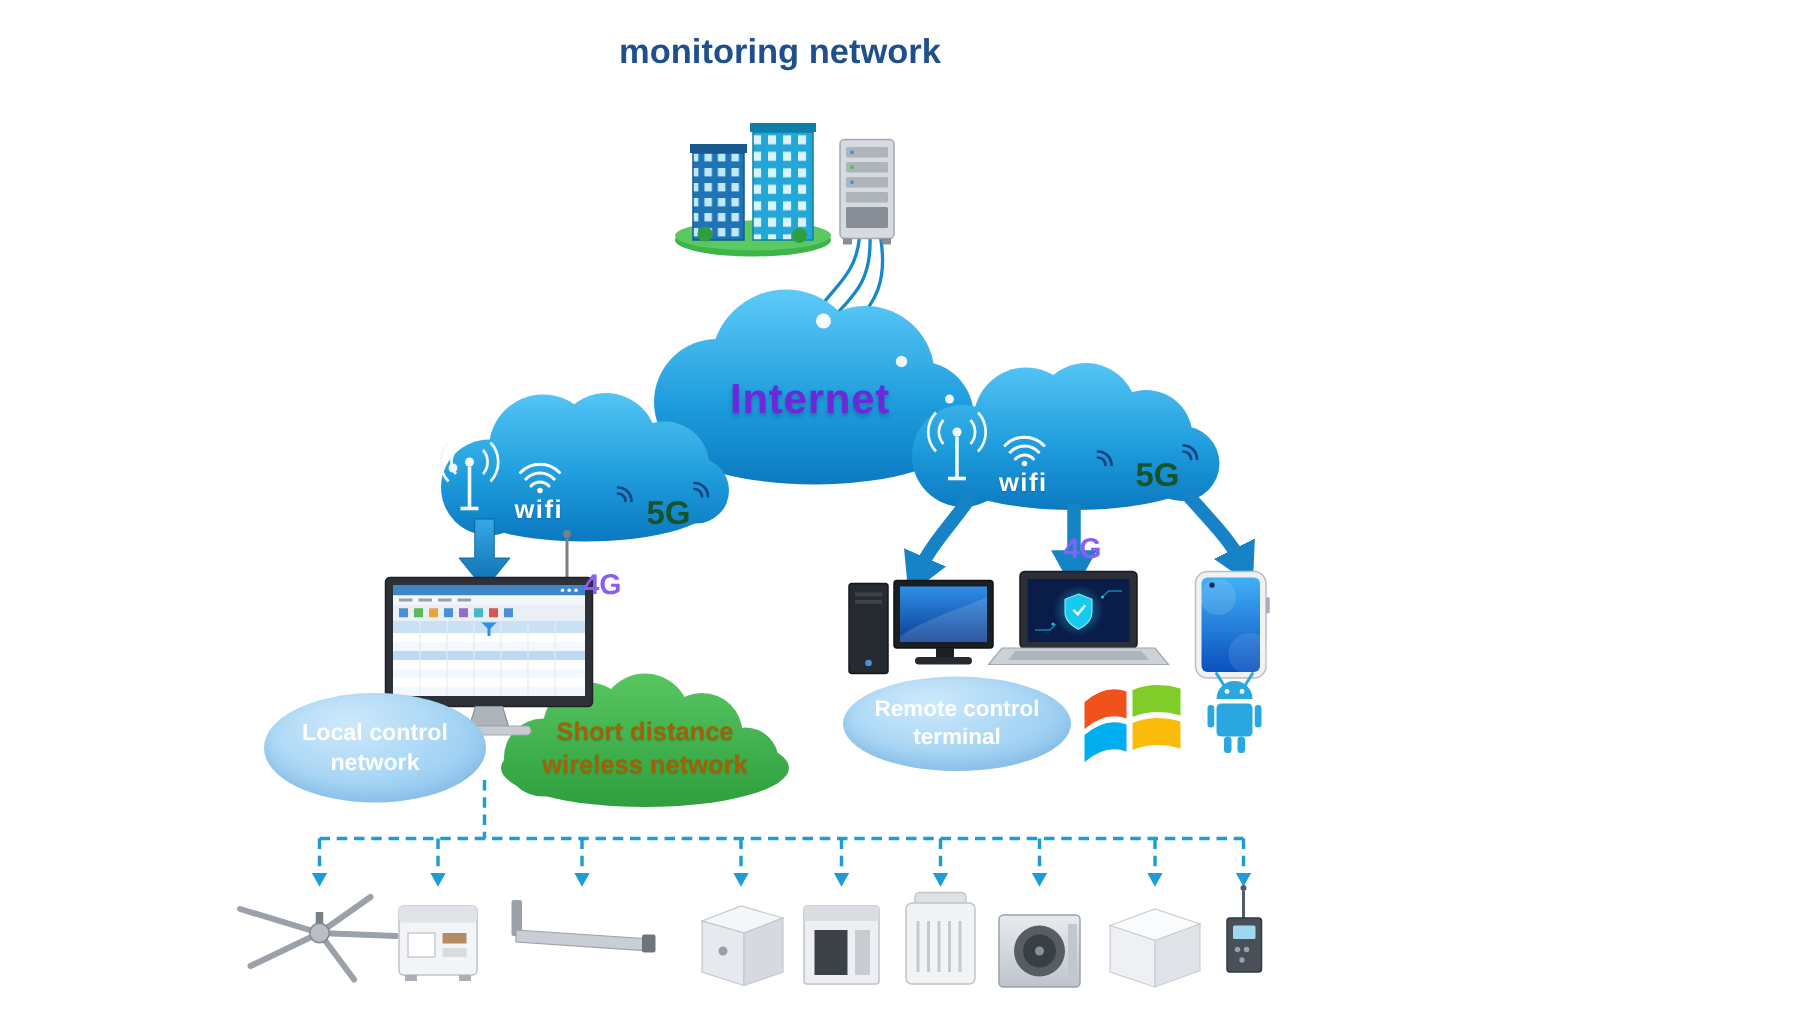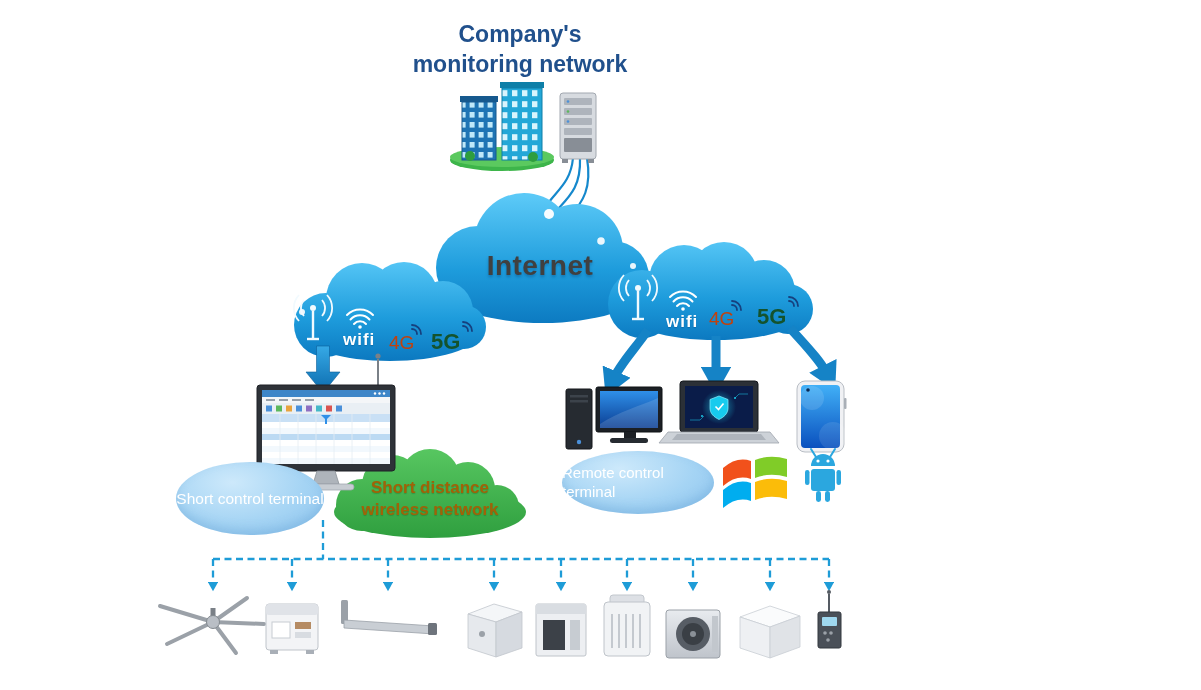"Company's" div { html: <div>Company's</div> -> none }
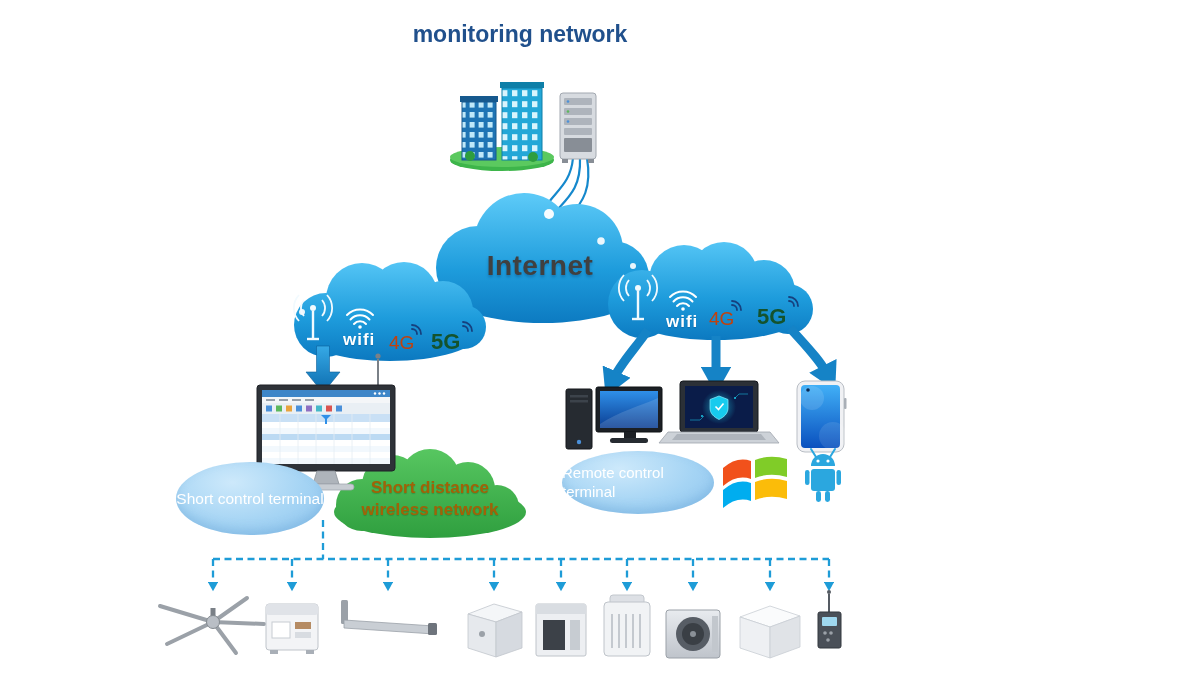"Internet" .internet-label { color: #404040 -> #6d28d9 }
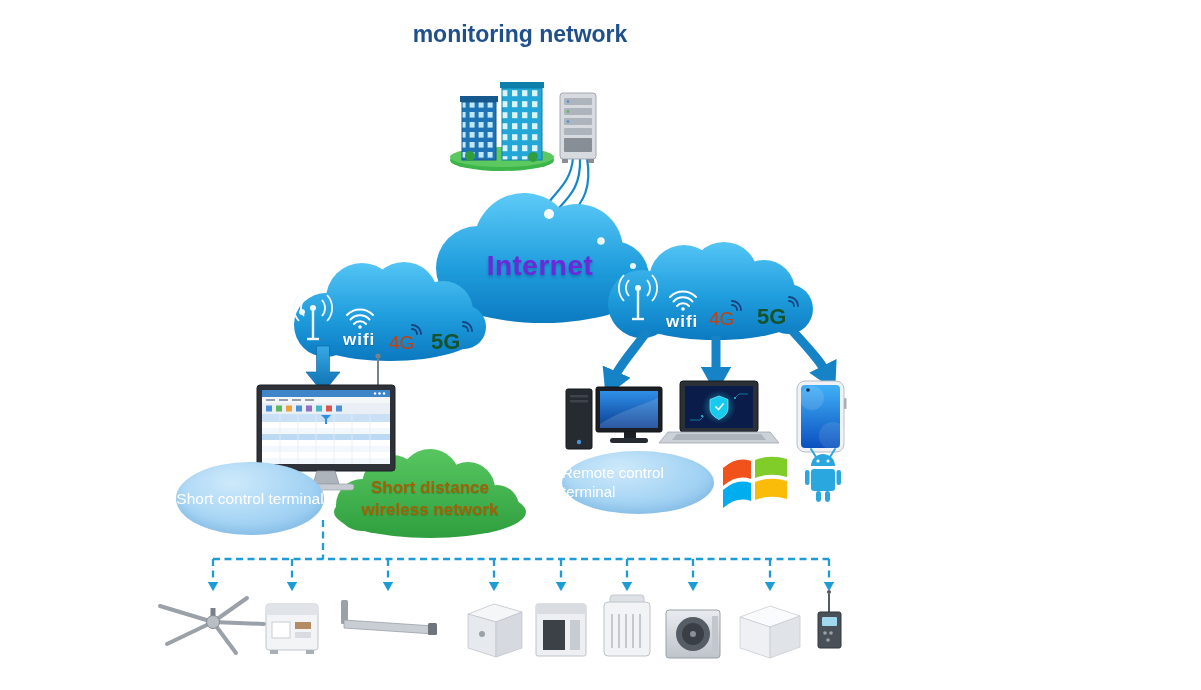"4G" .g4-t { color: #c2410c -> #8b5cf6; font-weight: normal -> bold; margin-top: none -> 48px }
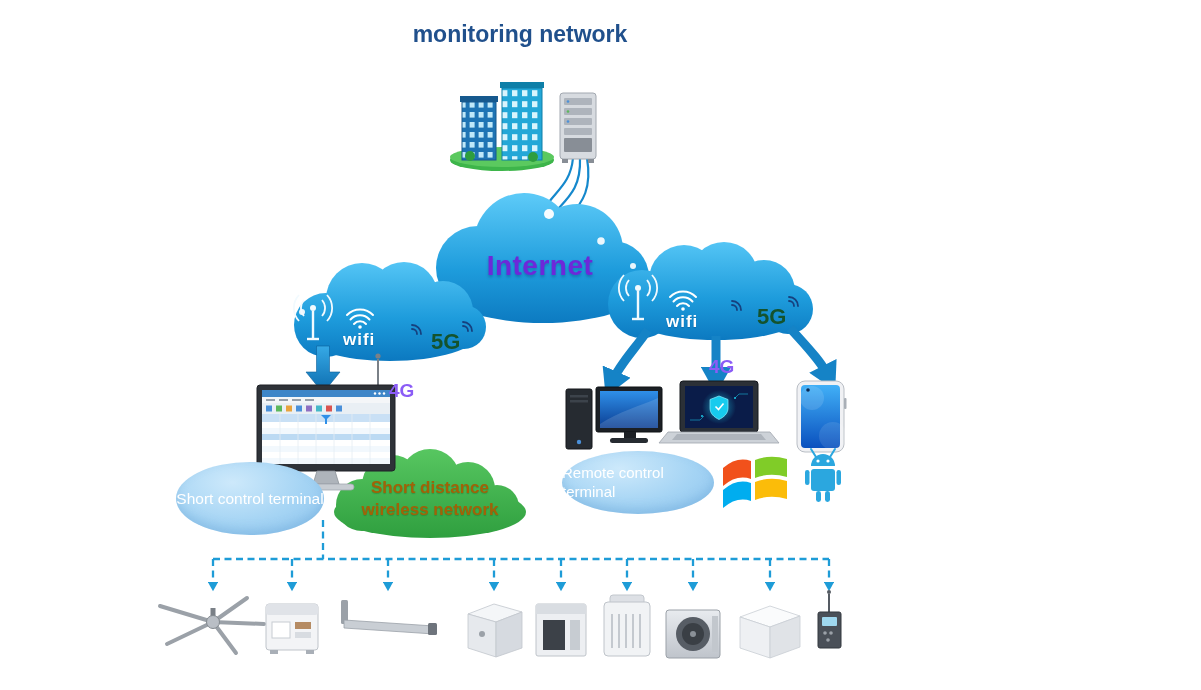"Remote control terminal" .bubble { font-weight: normal -> bold; text-align: left -> center }
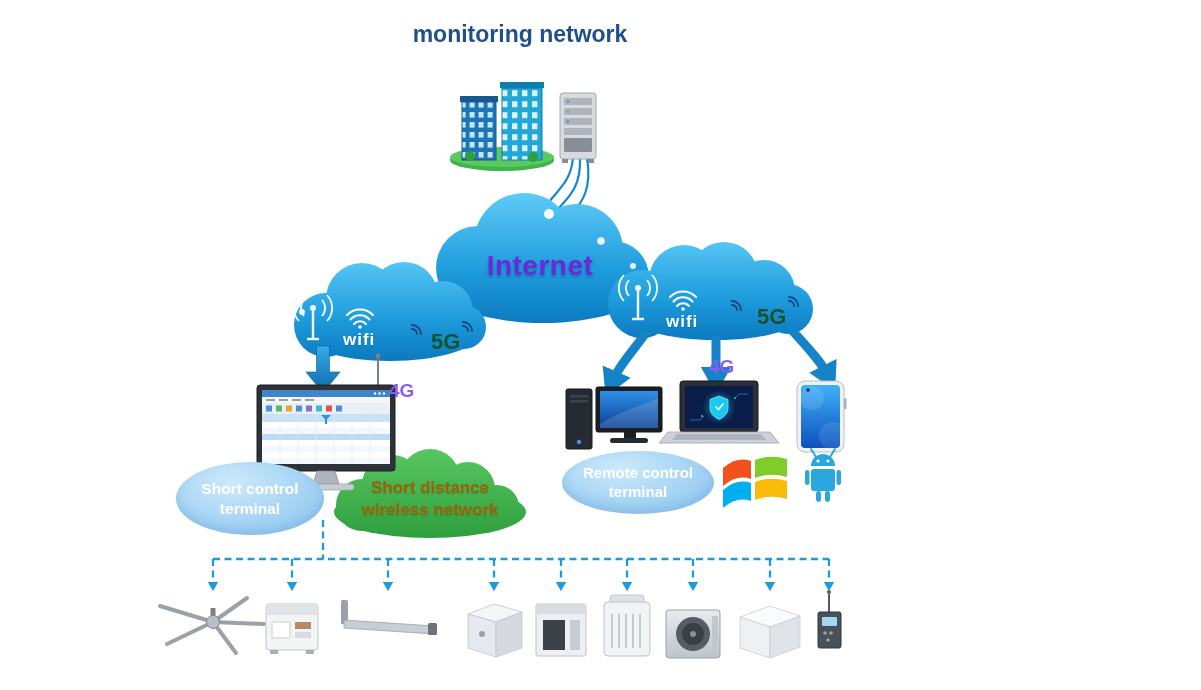"Short control terminal" span { text: Short control terminal -> Local control network }
